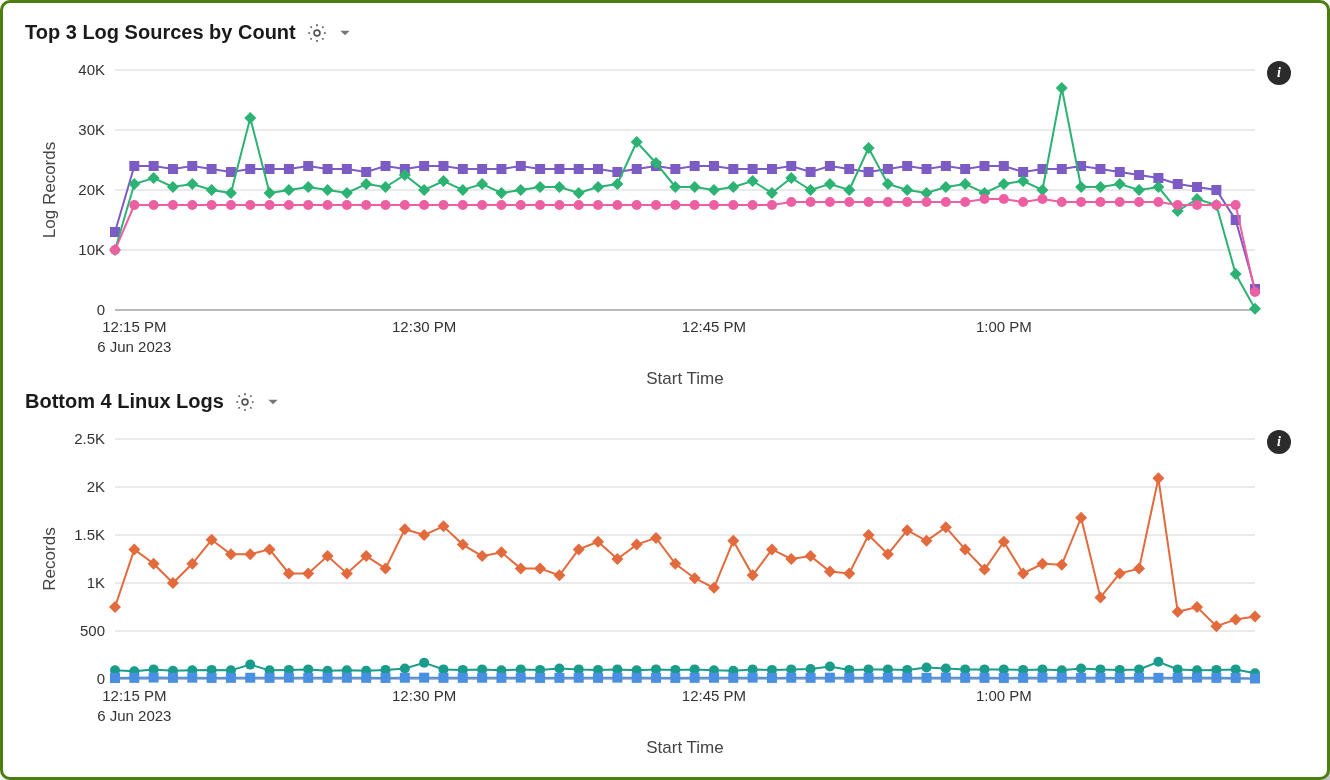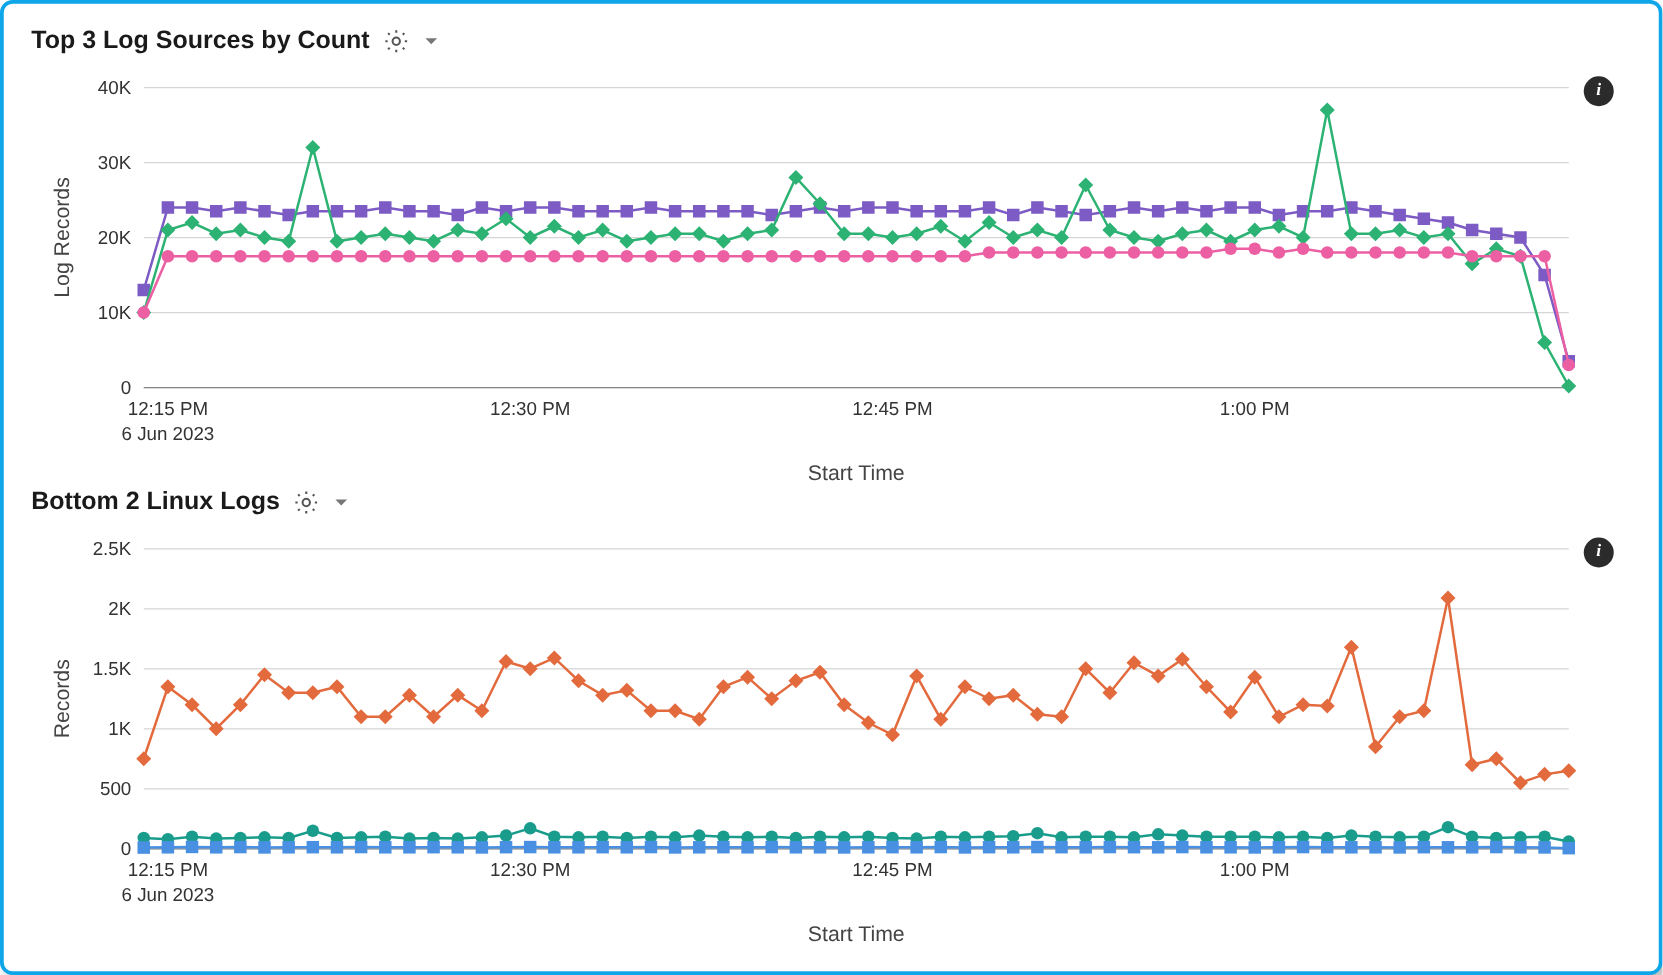"Top 3 Log Sources by" .panel-wrap { border: 3px solid #0ea5e9 -> 3px solid #4d7c0f }
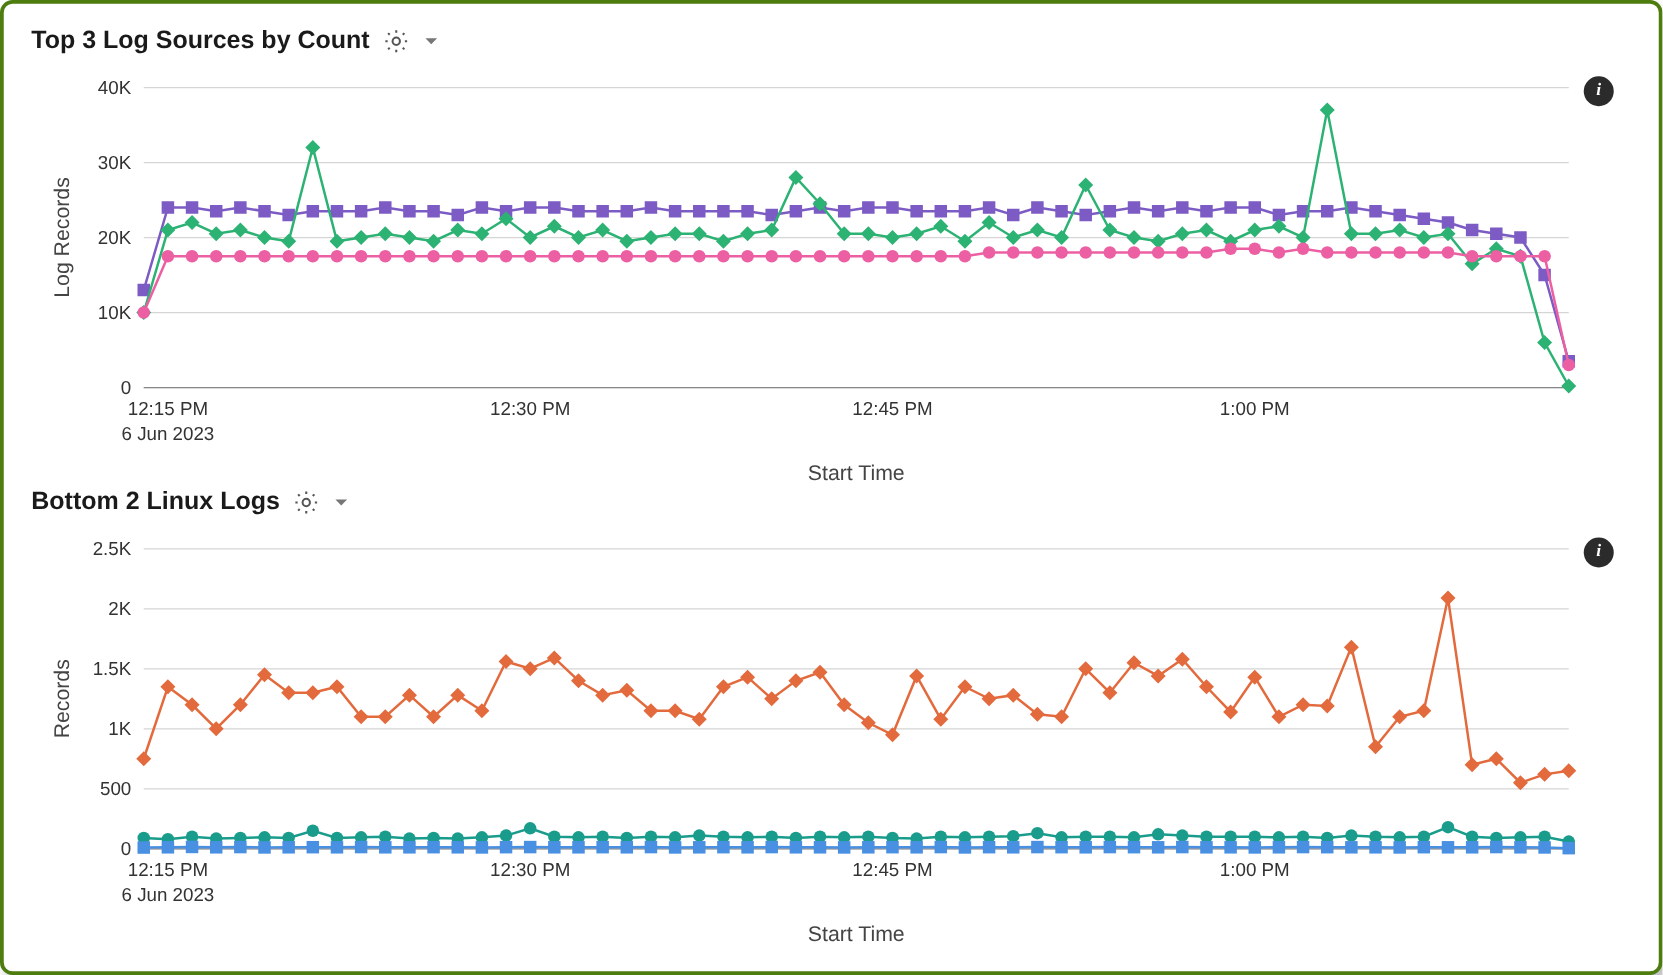"Bottom 2 Linux Logs" span.title { text: 2 -> 4 }
